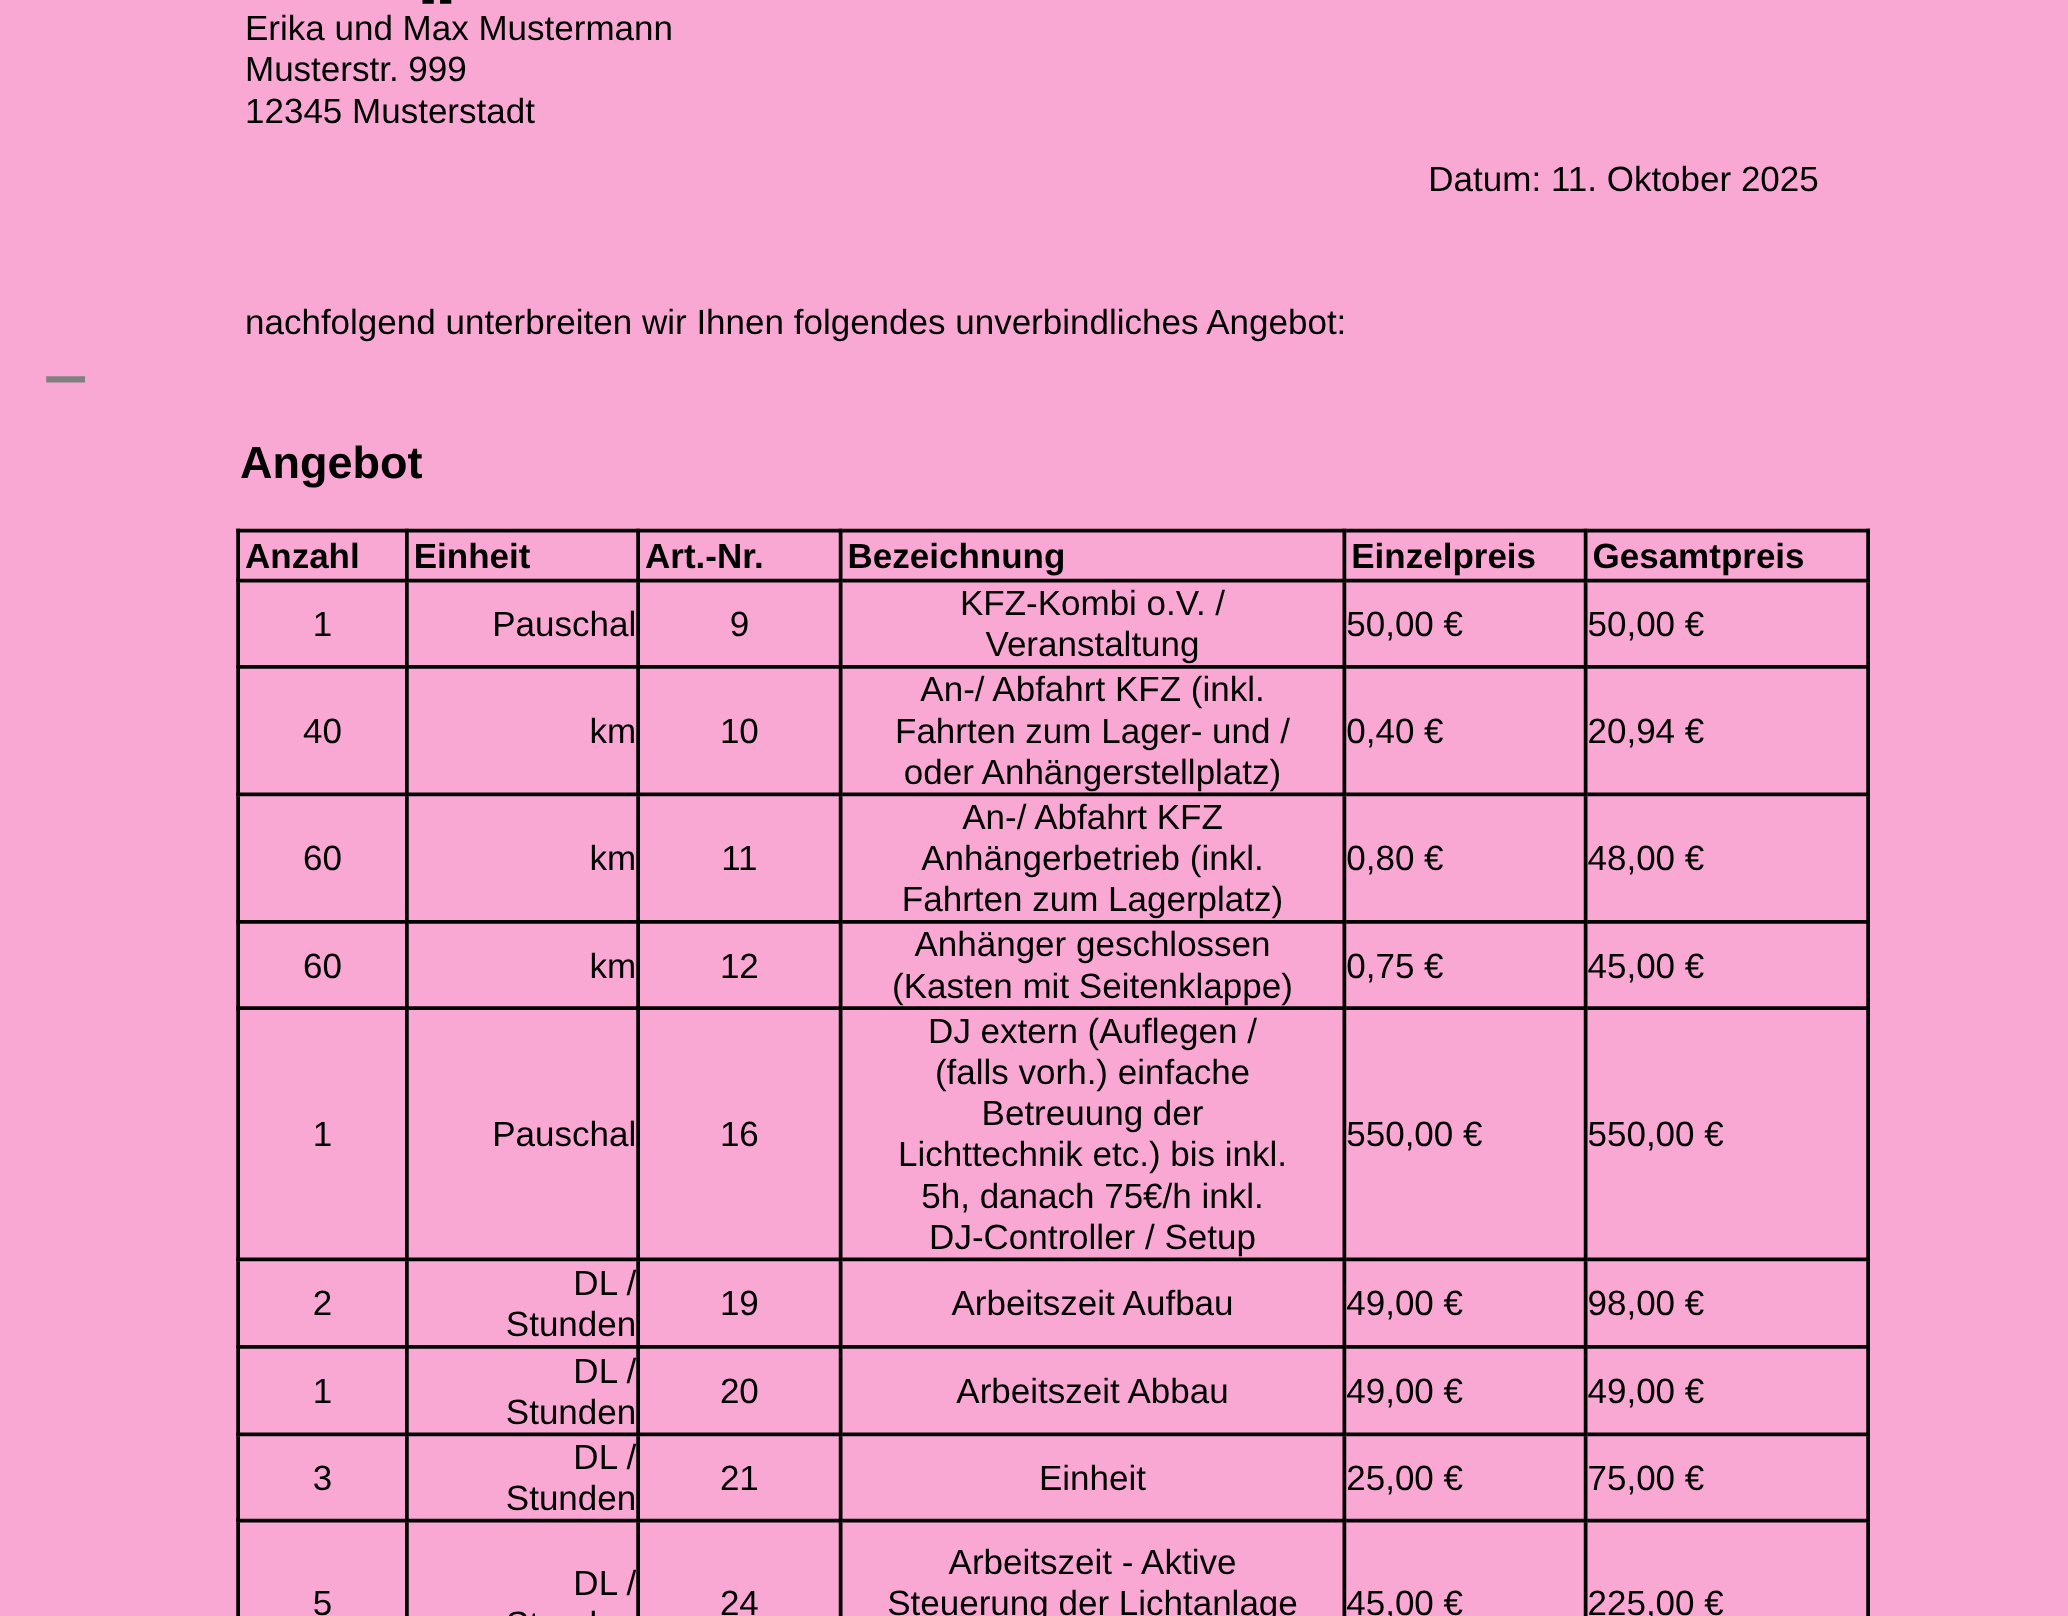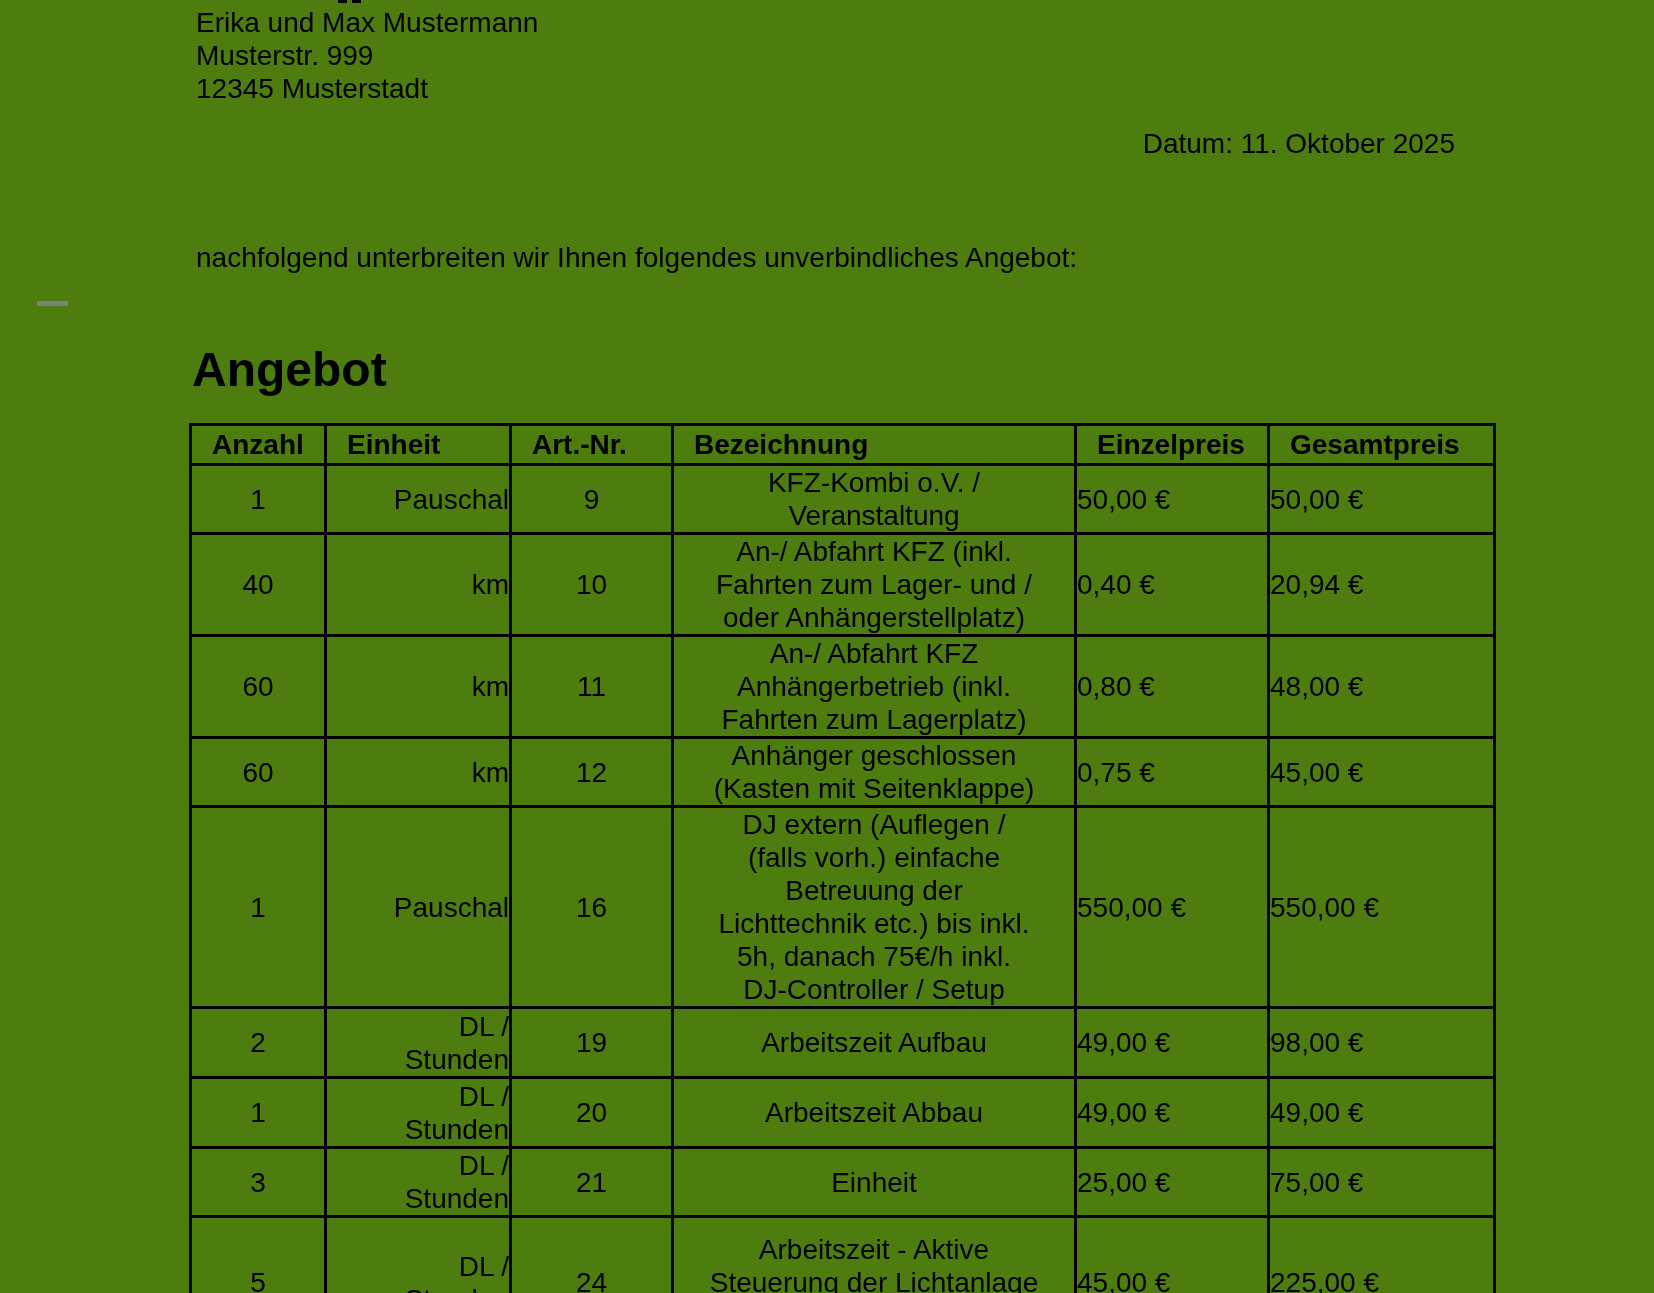"Erika und Max Mustermann" .page { background: #4d7c0f -> #f9a8d4 }
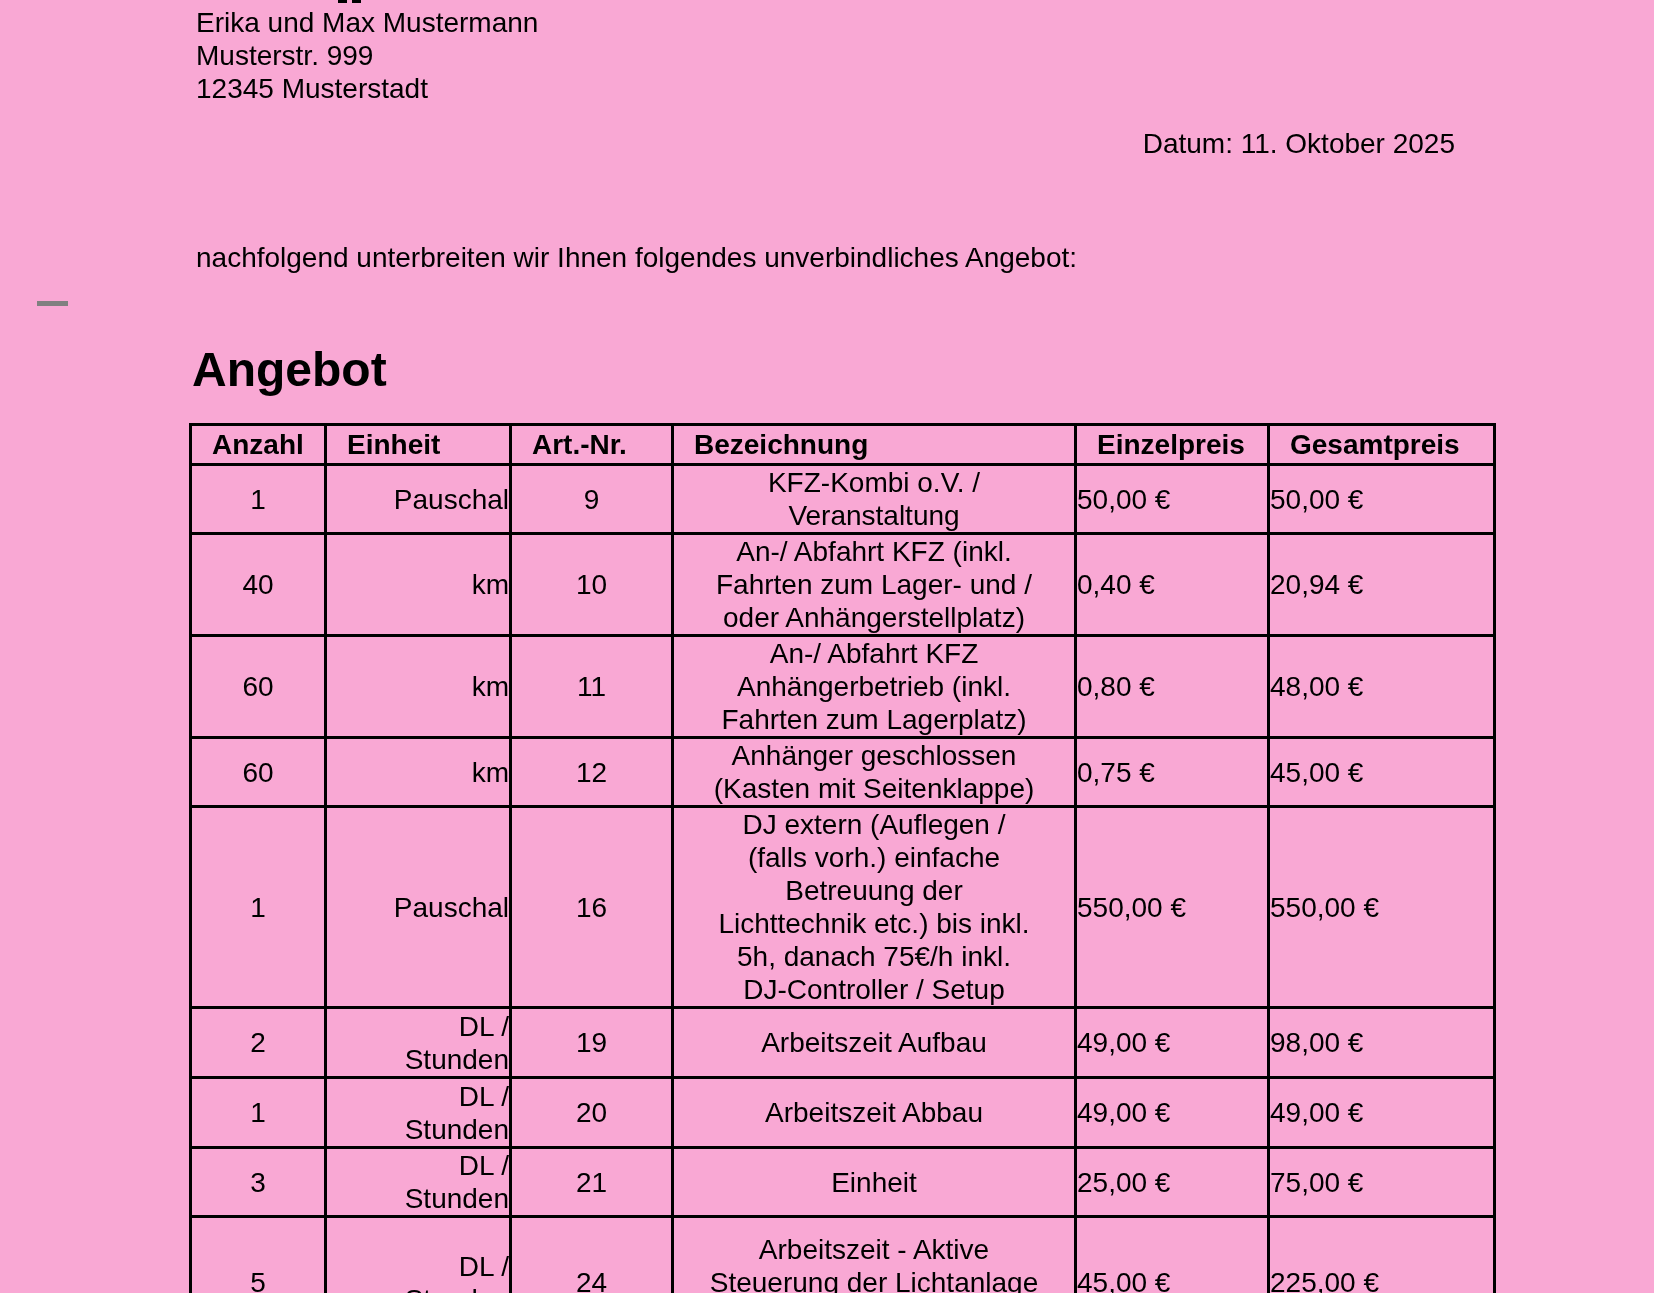"Angebot" .doc-title { font-size: 48px -> 36px }
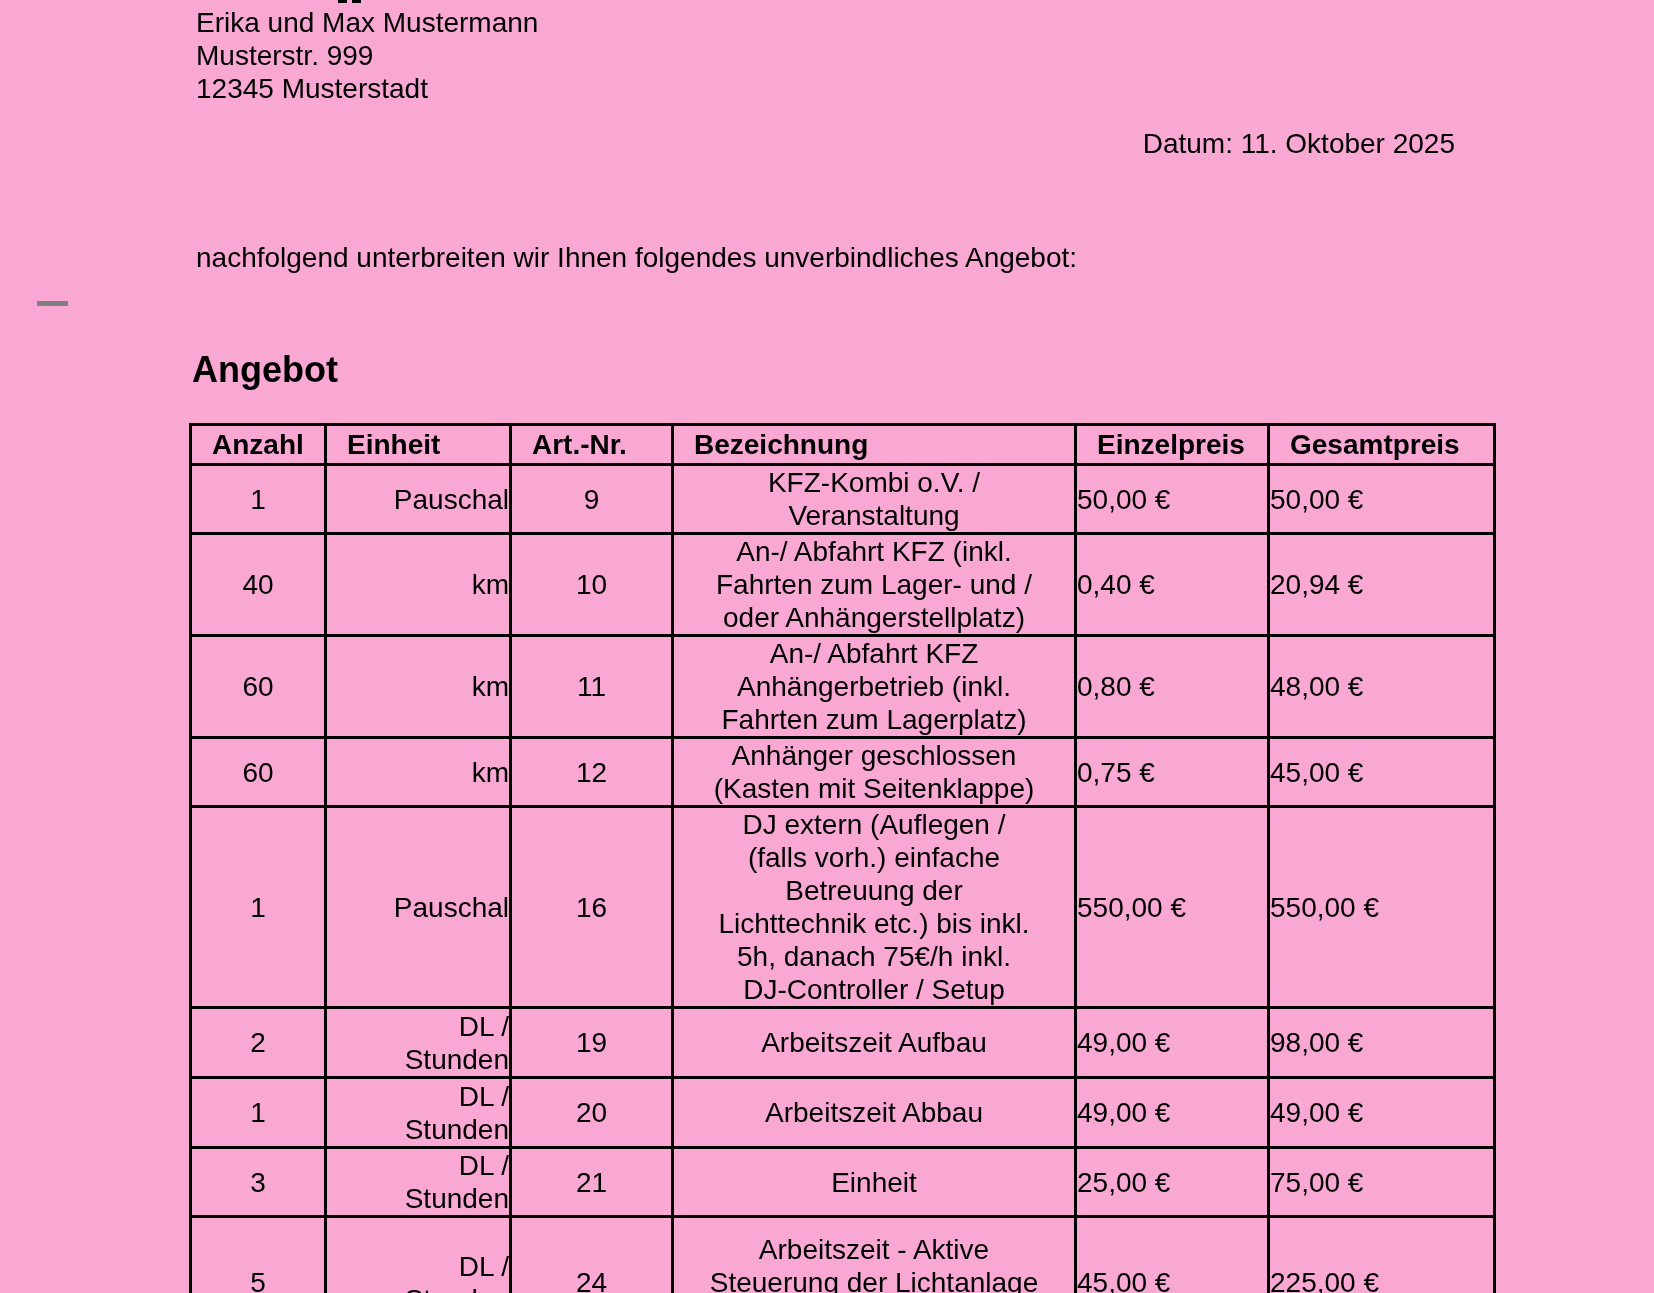"Anzahl" .offer-table th { padding-left: 20px -> 4px }
